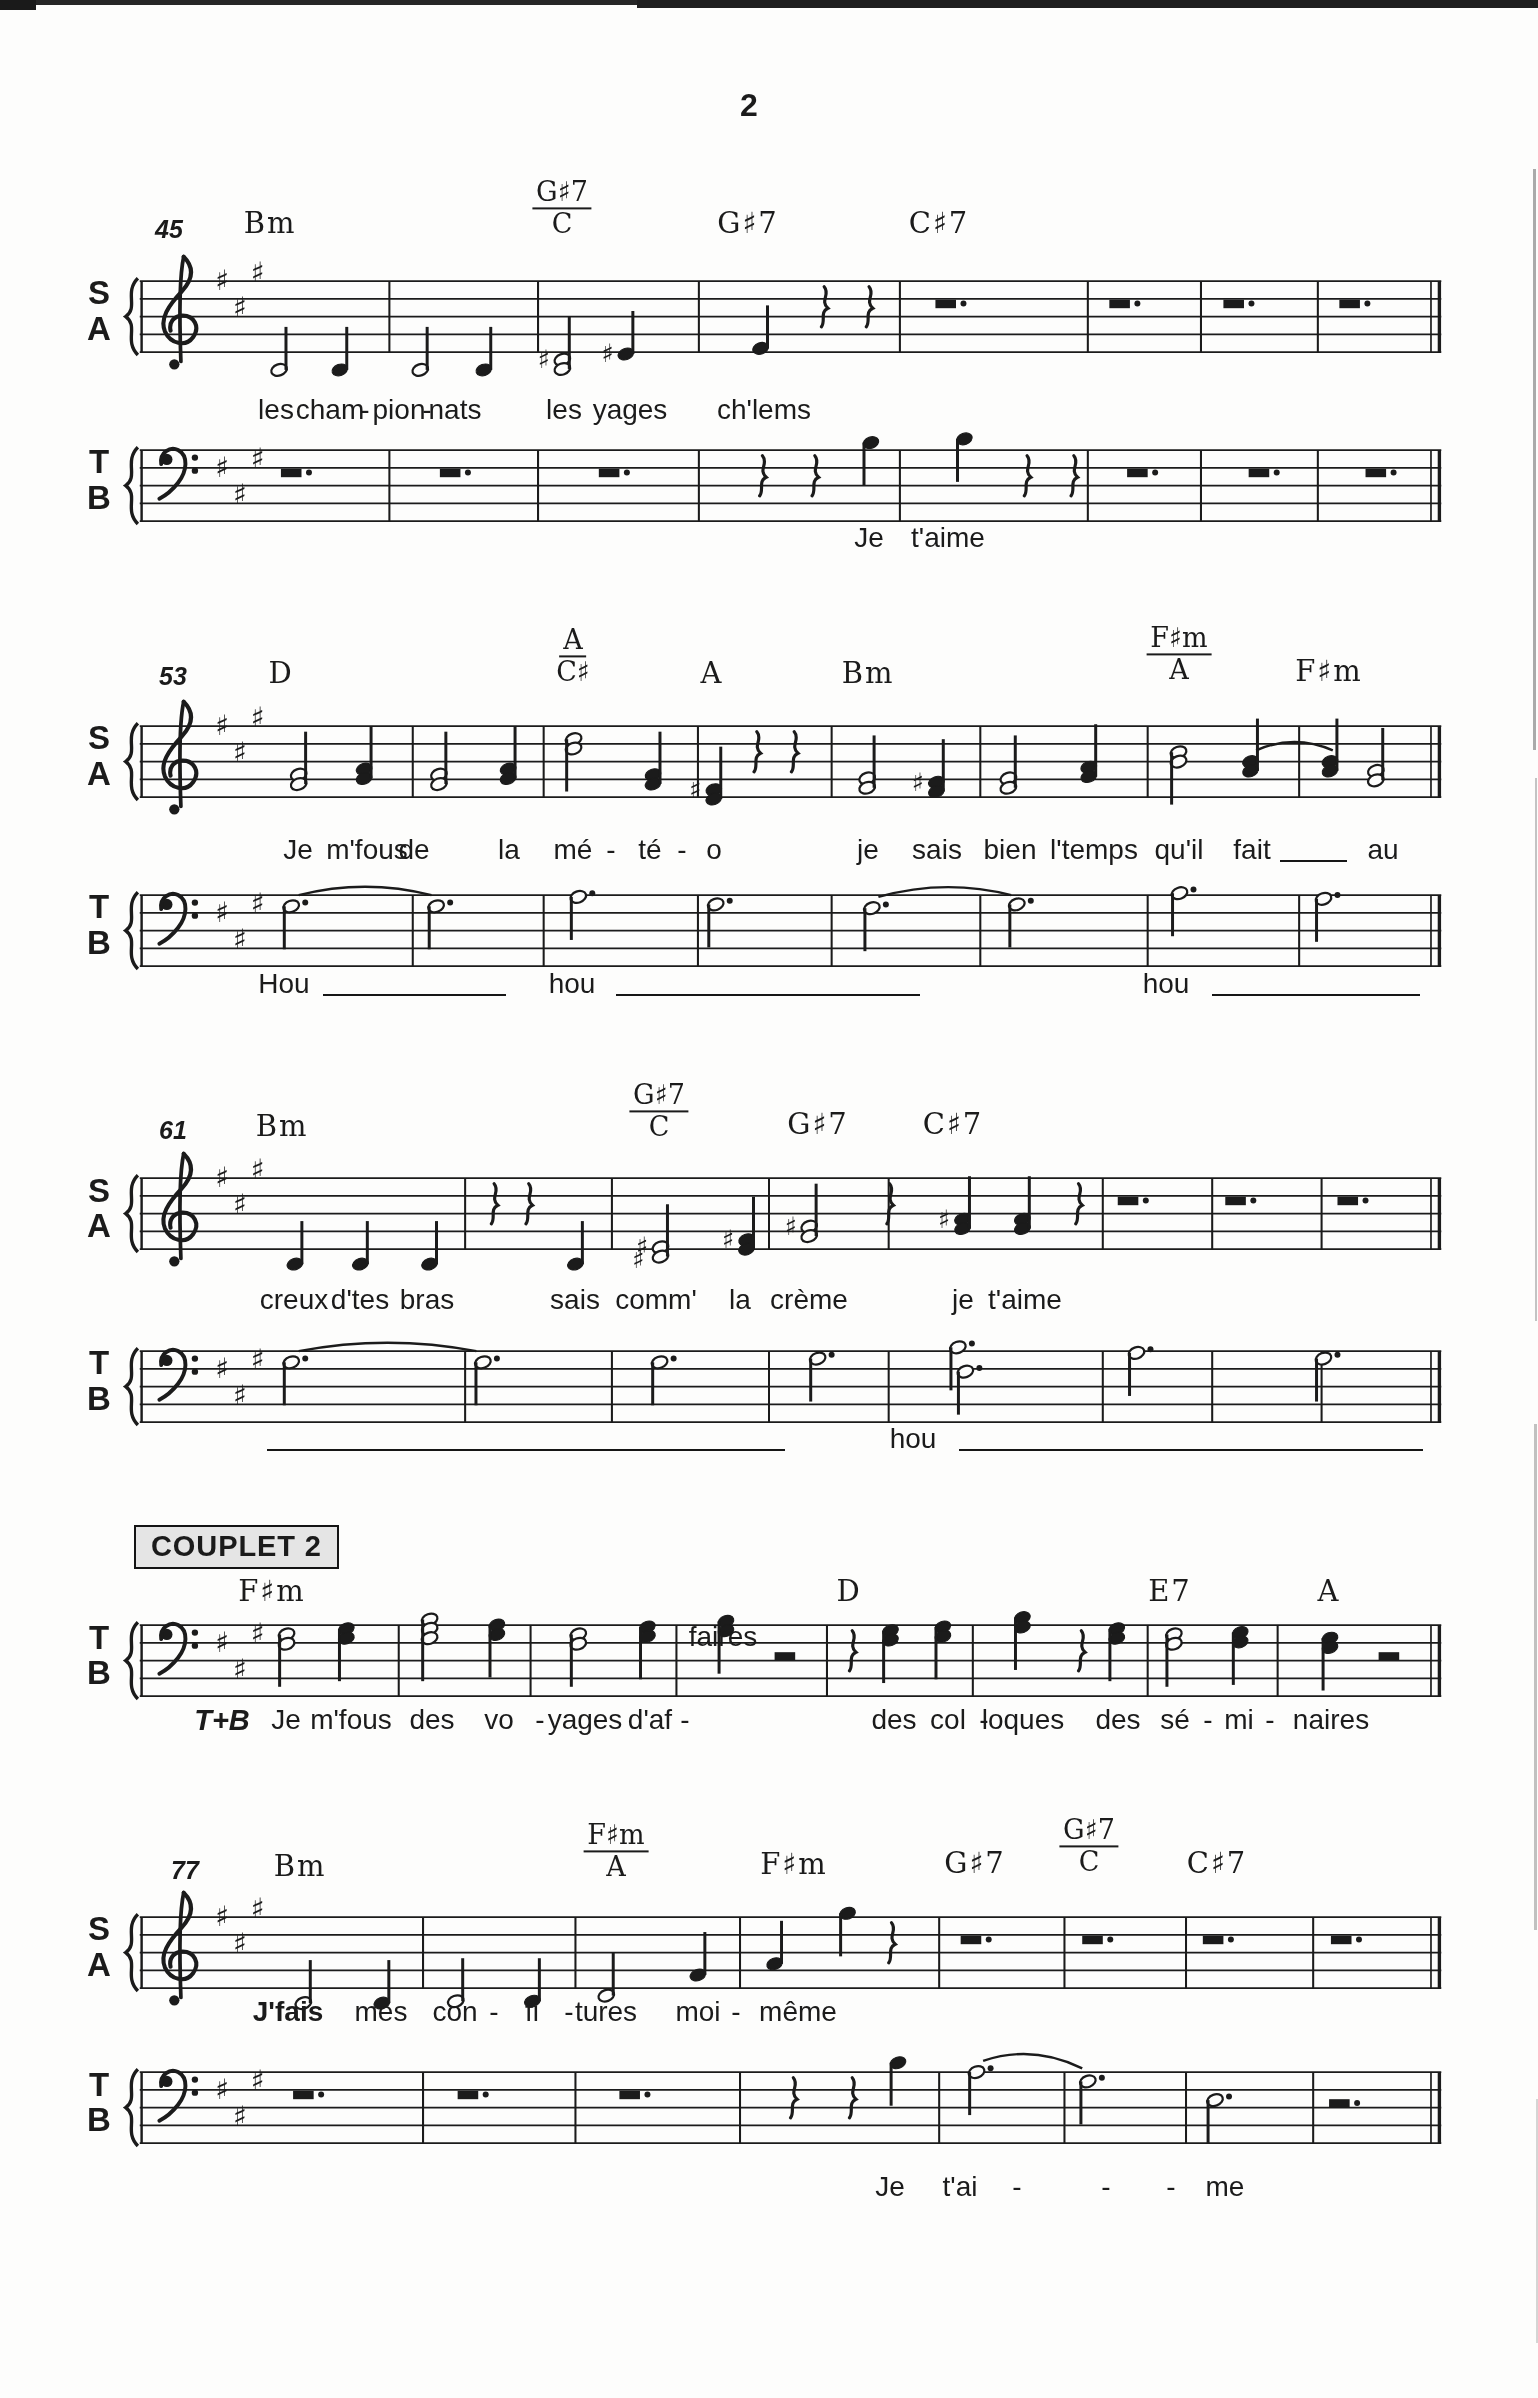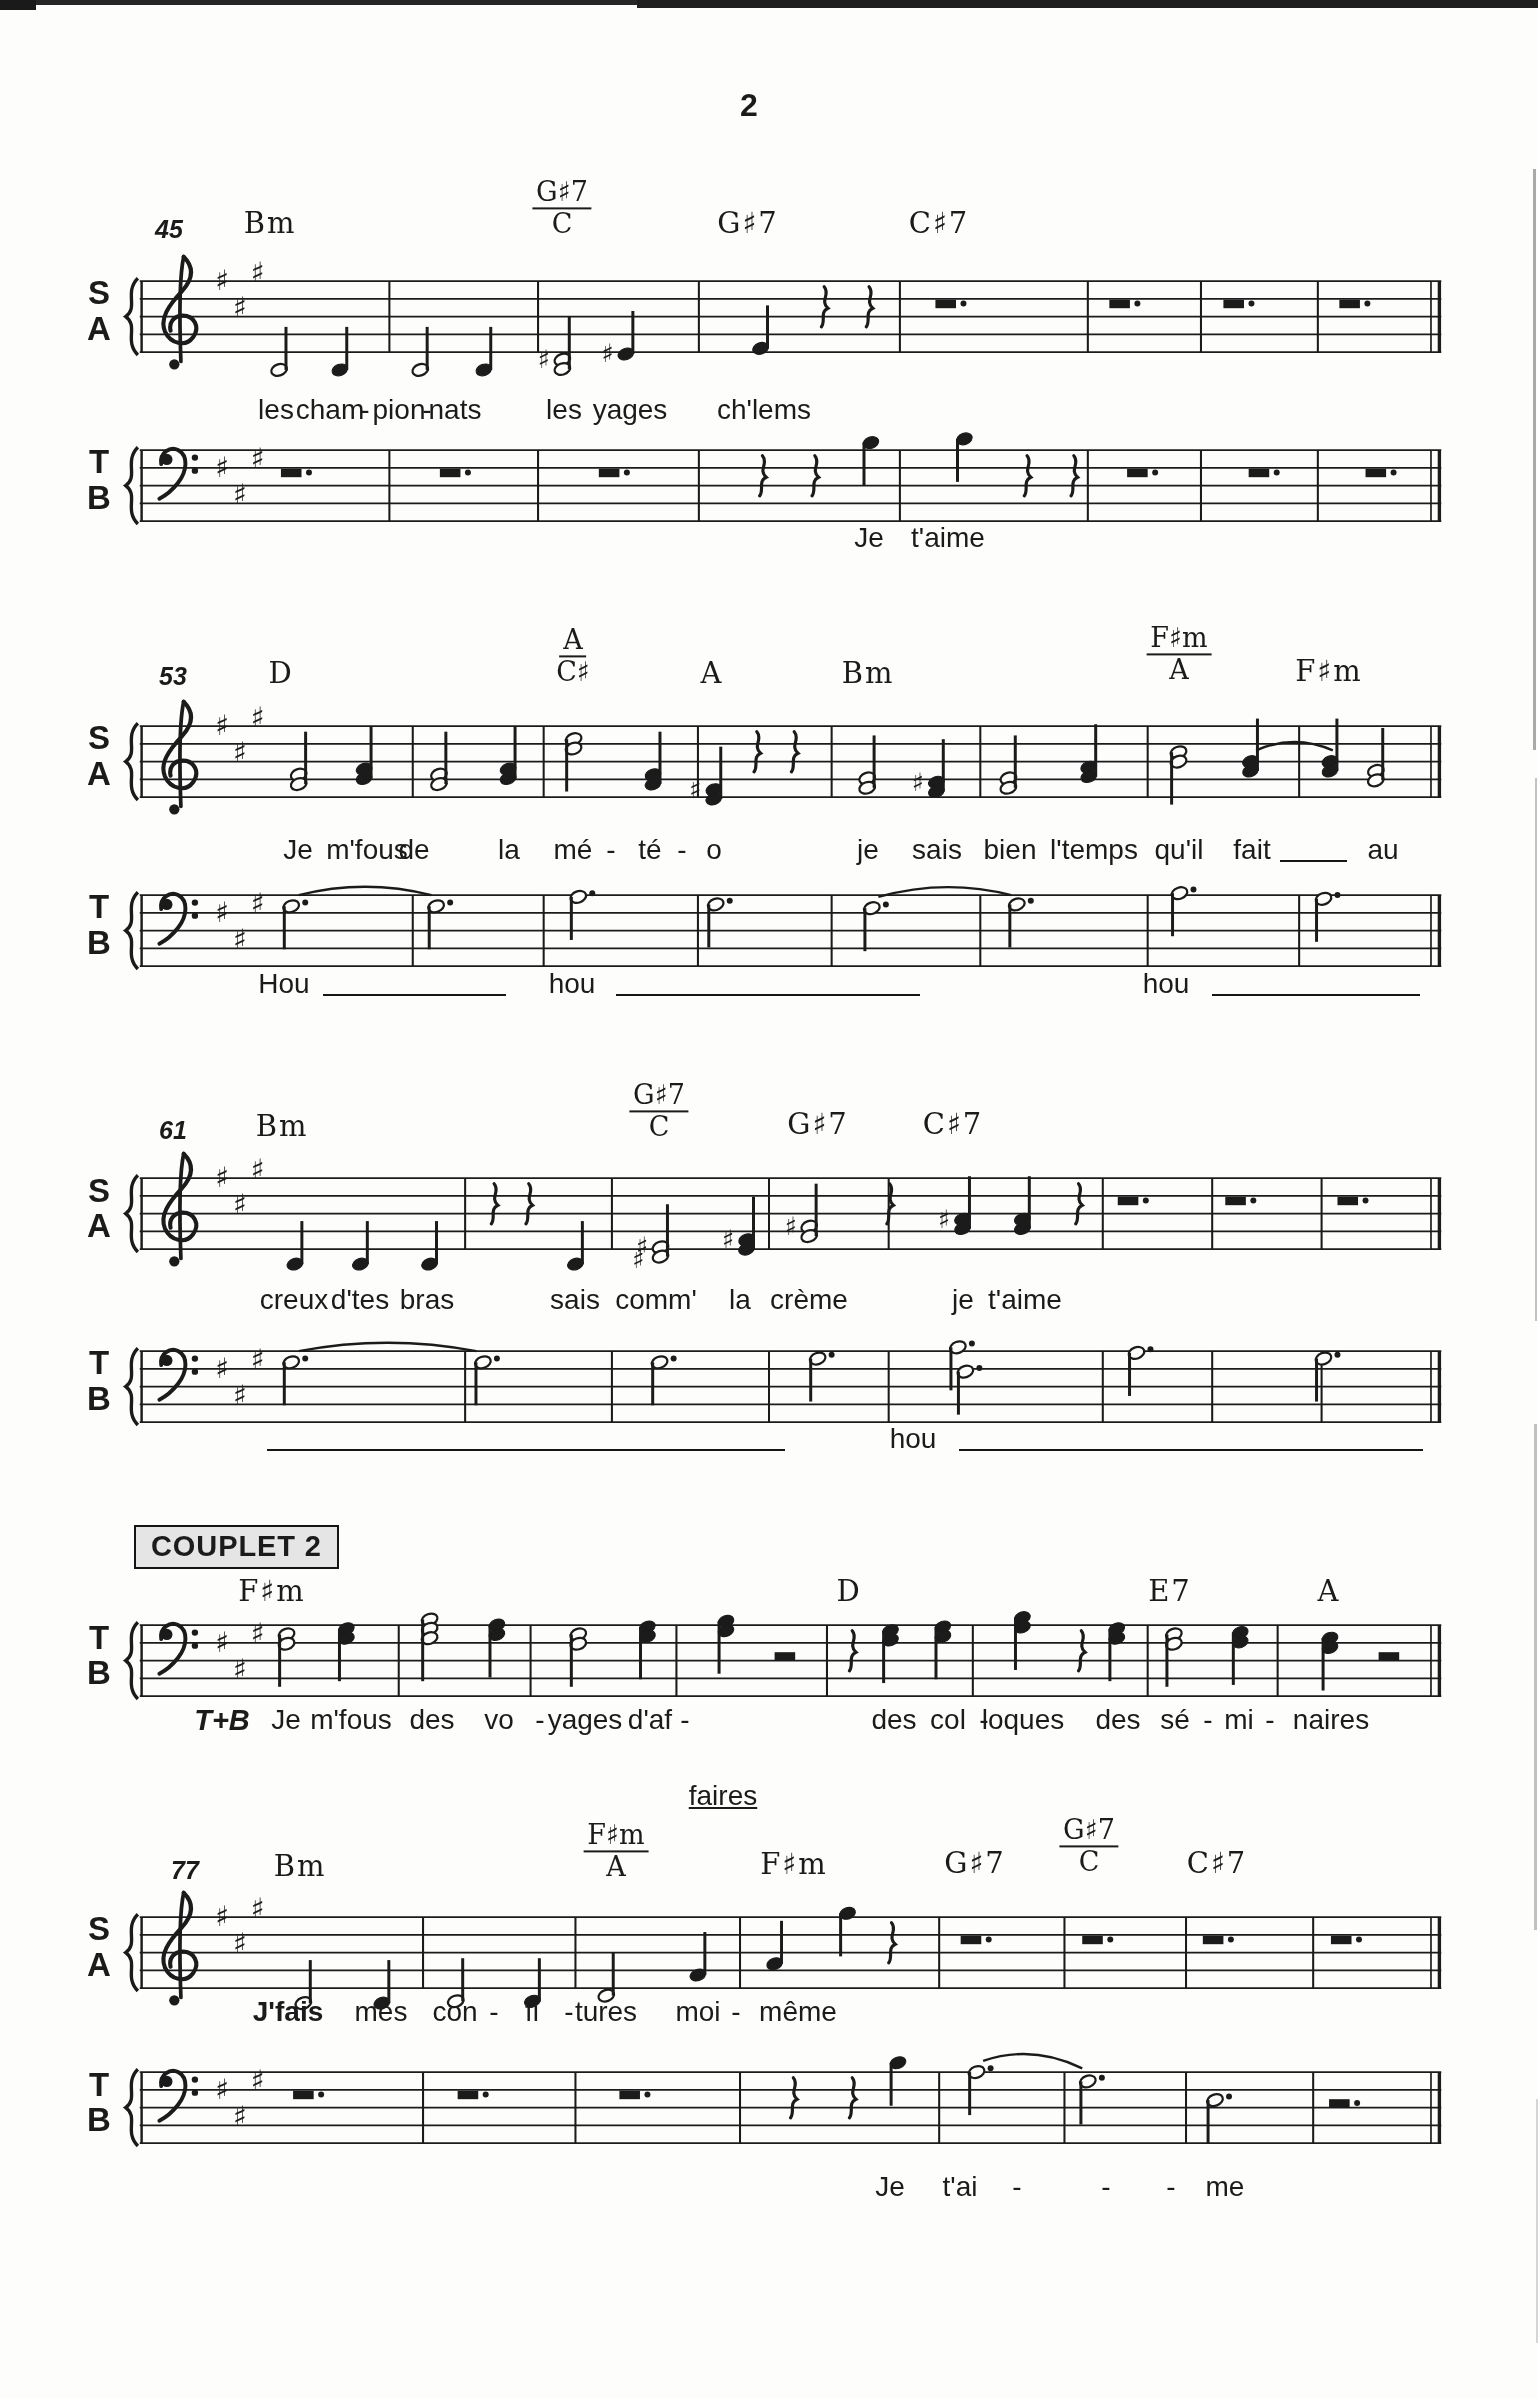"faires" div.abs { text-decoration: underline -> none; top: 1796px -> 1637px }
